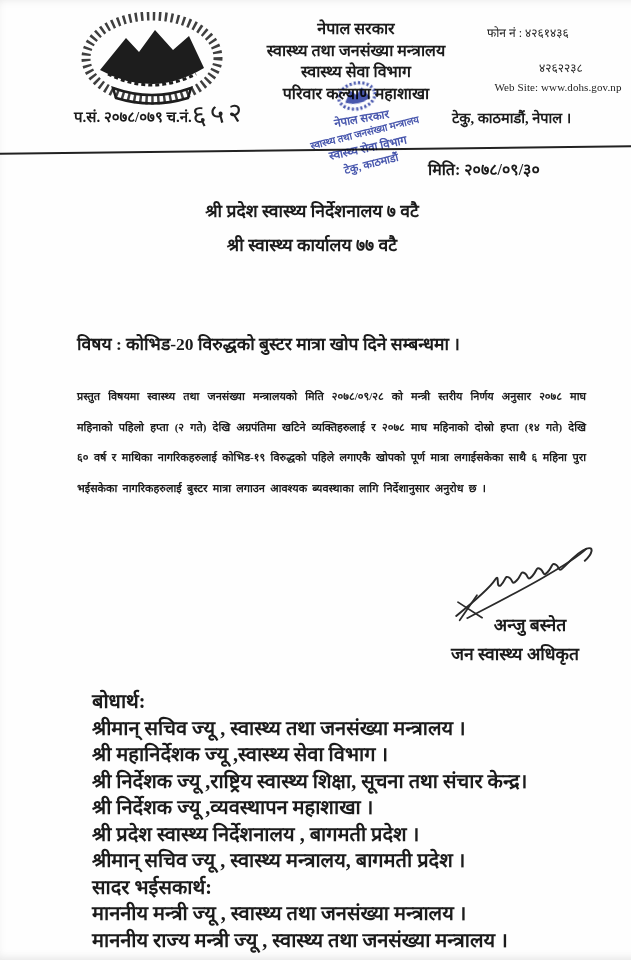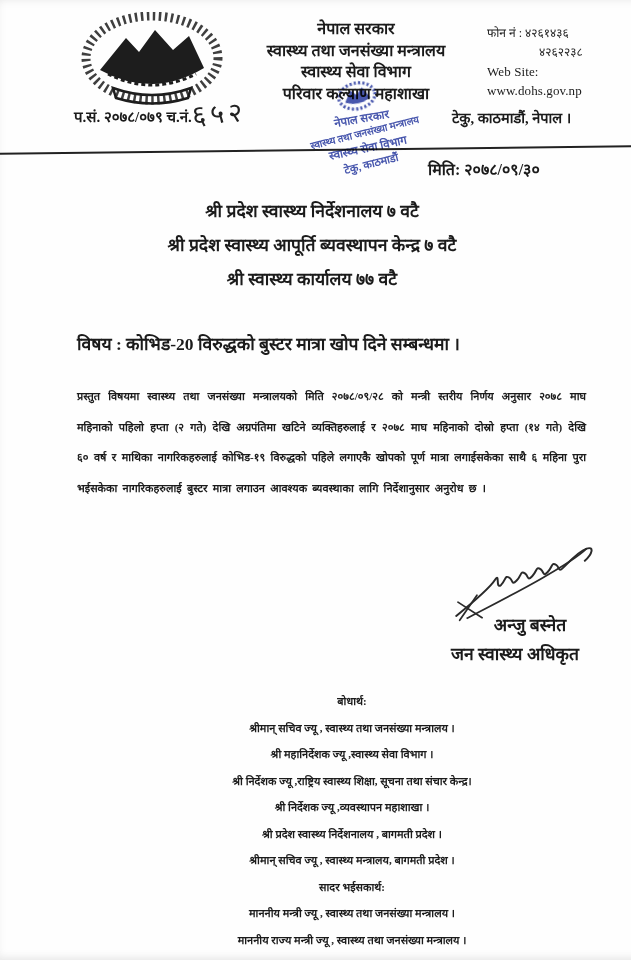"४२६२२३८" .contact .phone2 { margin-top: none -> 16px }
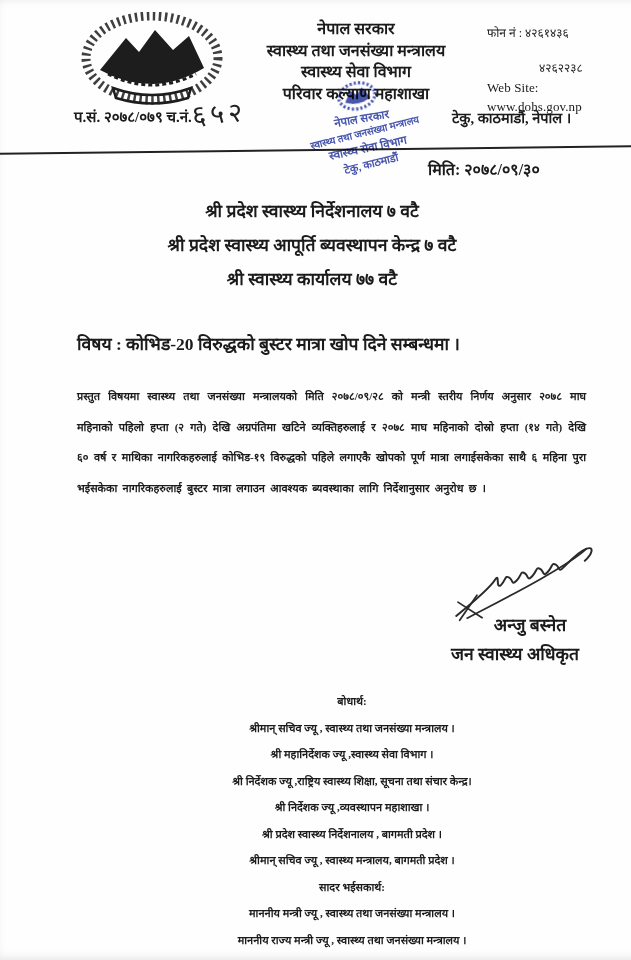"Web Site: www.dohs.gov.np" .contact .web { font-size: 13px -> 11px; text-align: none -> center }
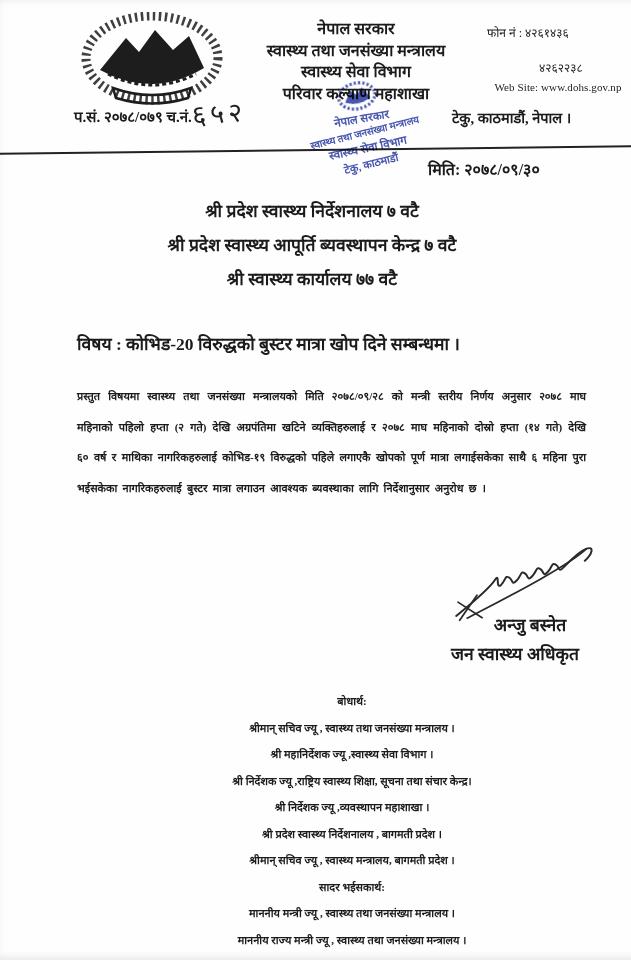"श्री प्रदेश स्वास्थ्य आपूर्ति ब्यवस्थापन" div { html: <div>श्री प्रदेश स्वास्थ्य आपूर्ति ब्यवस्थापन केन्द्र ७ वटै</div> -> none }
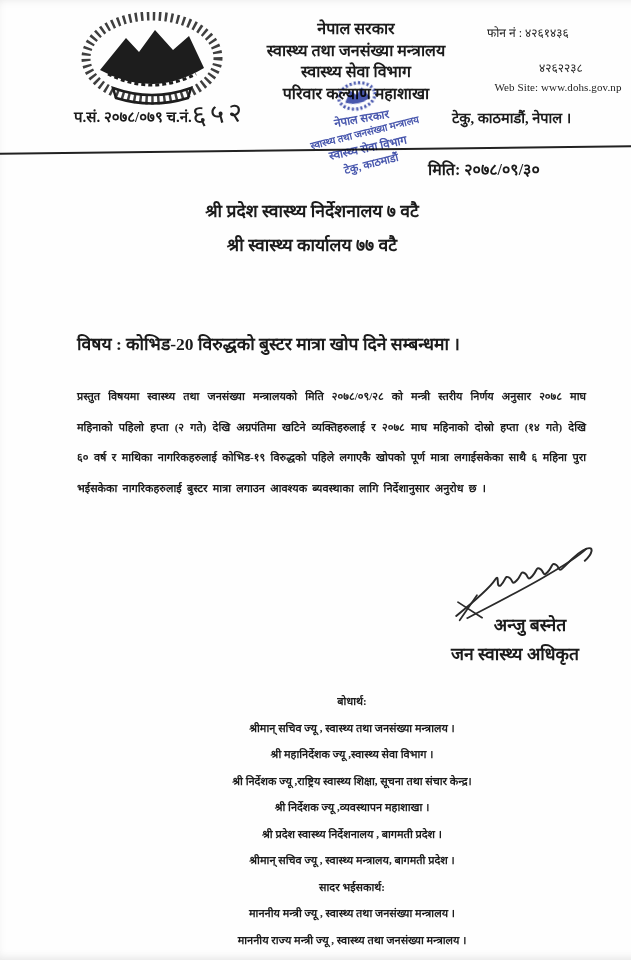"बोधार्थ:" .cc { font-size: 11px -> 20px; text-align: center -> none }
